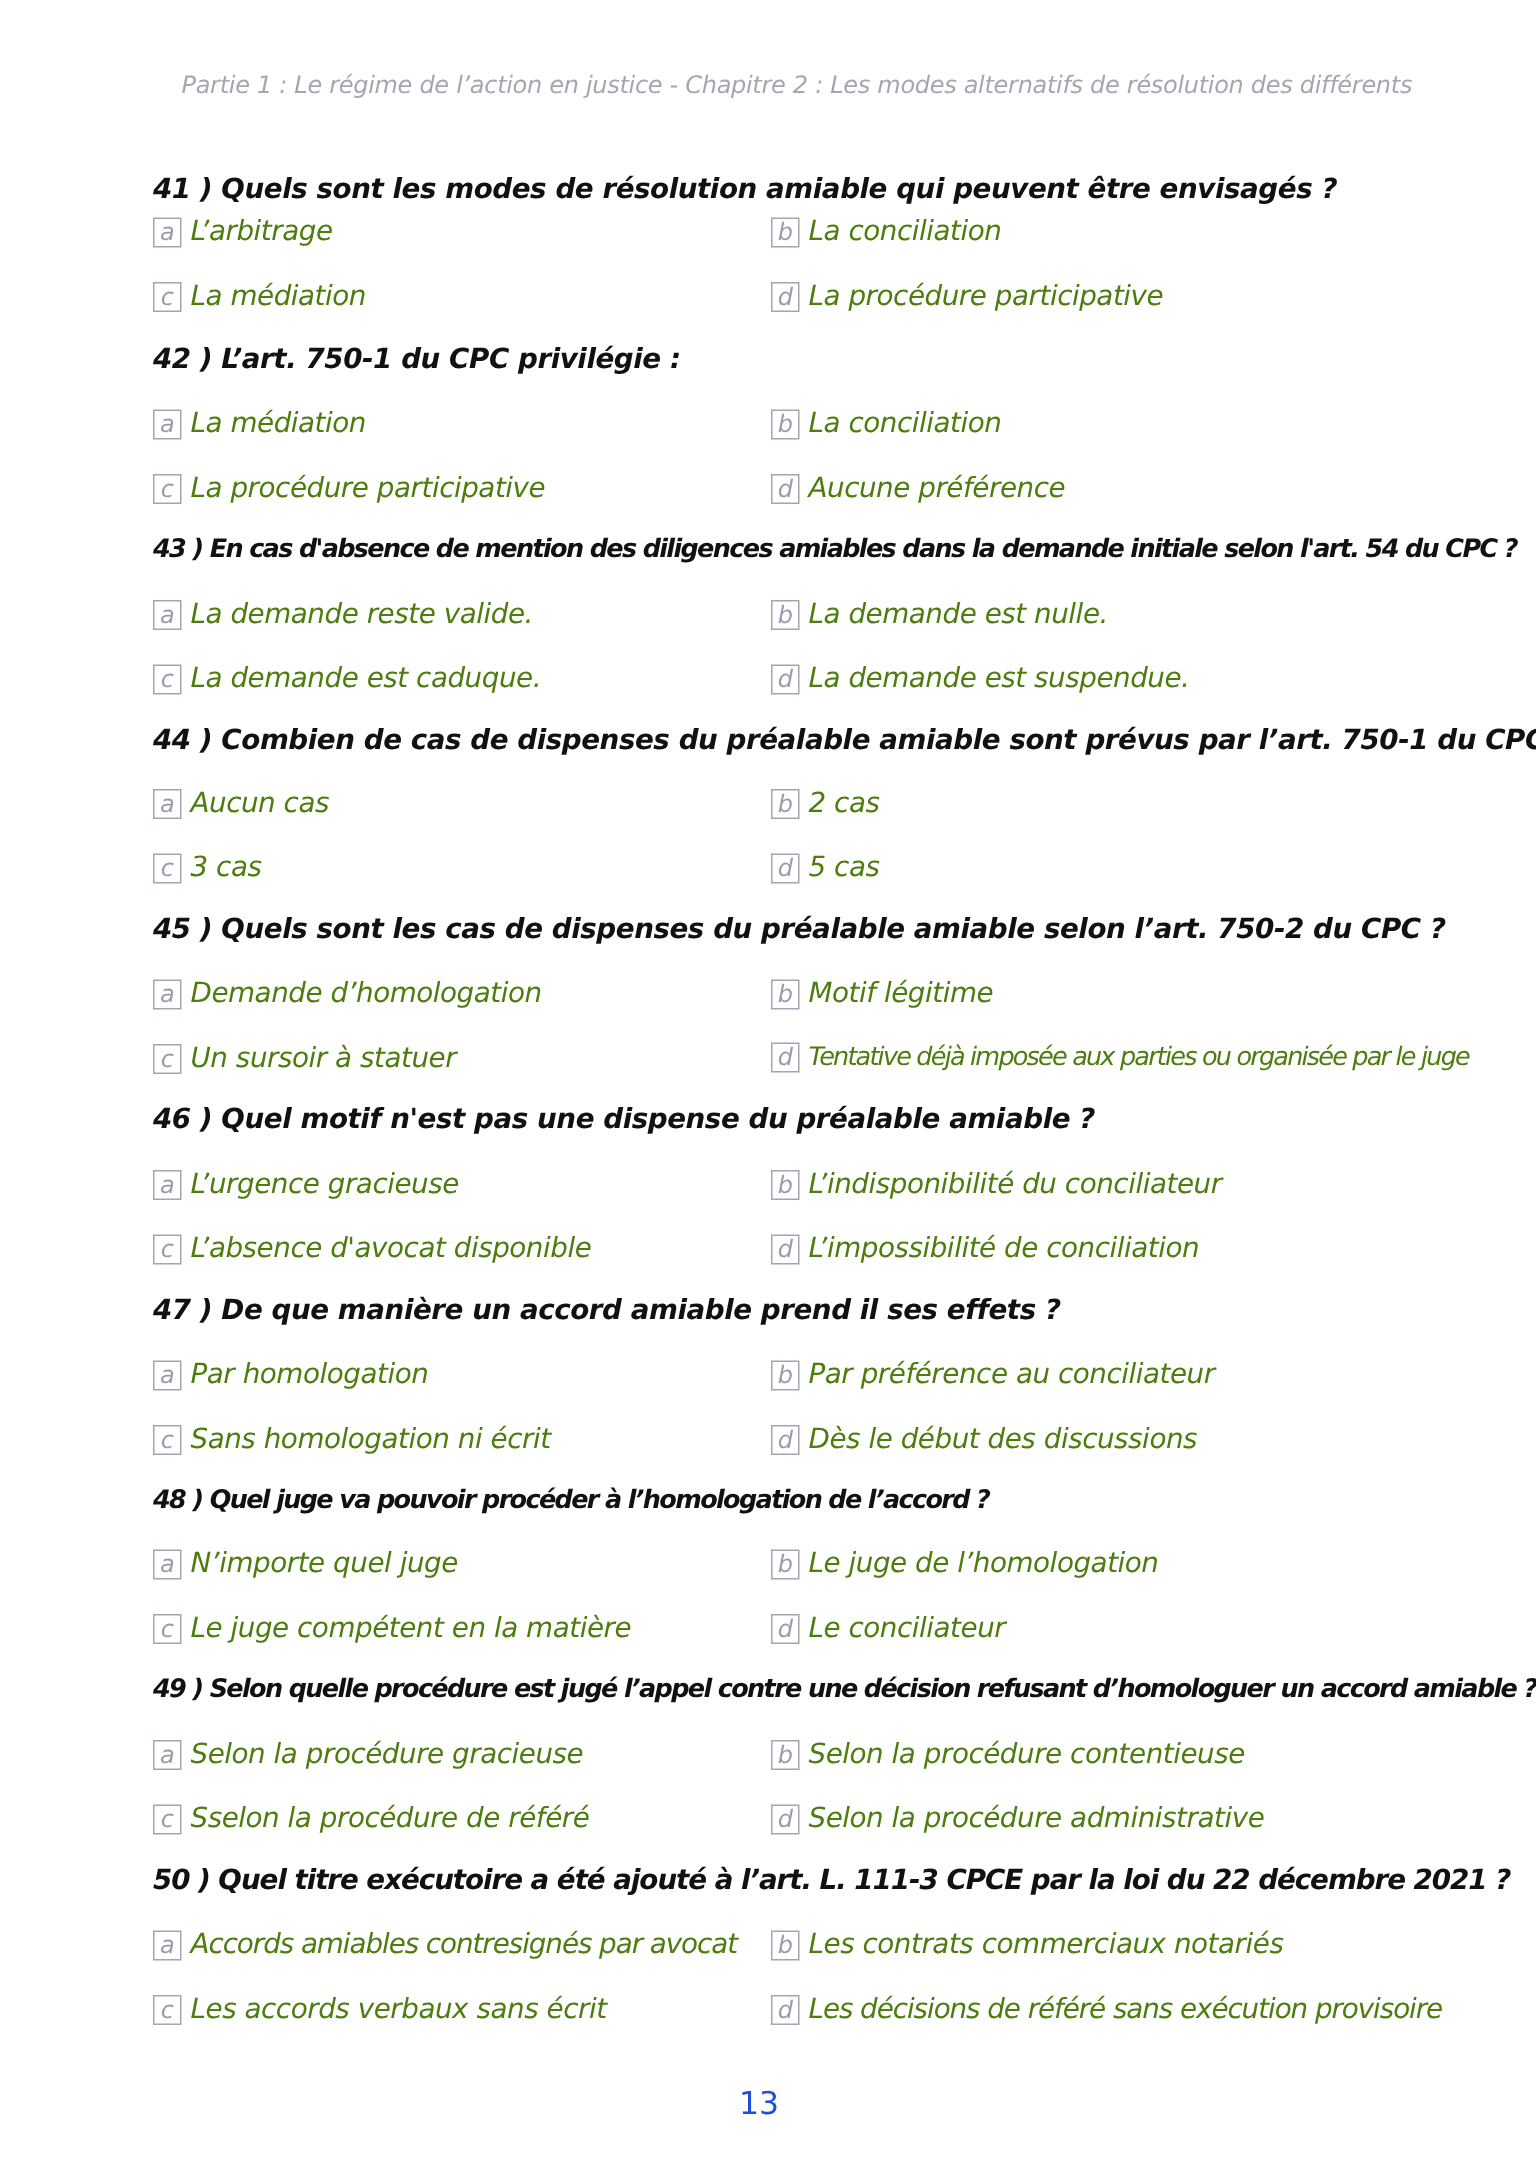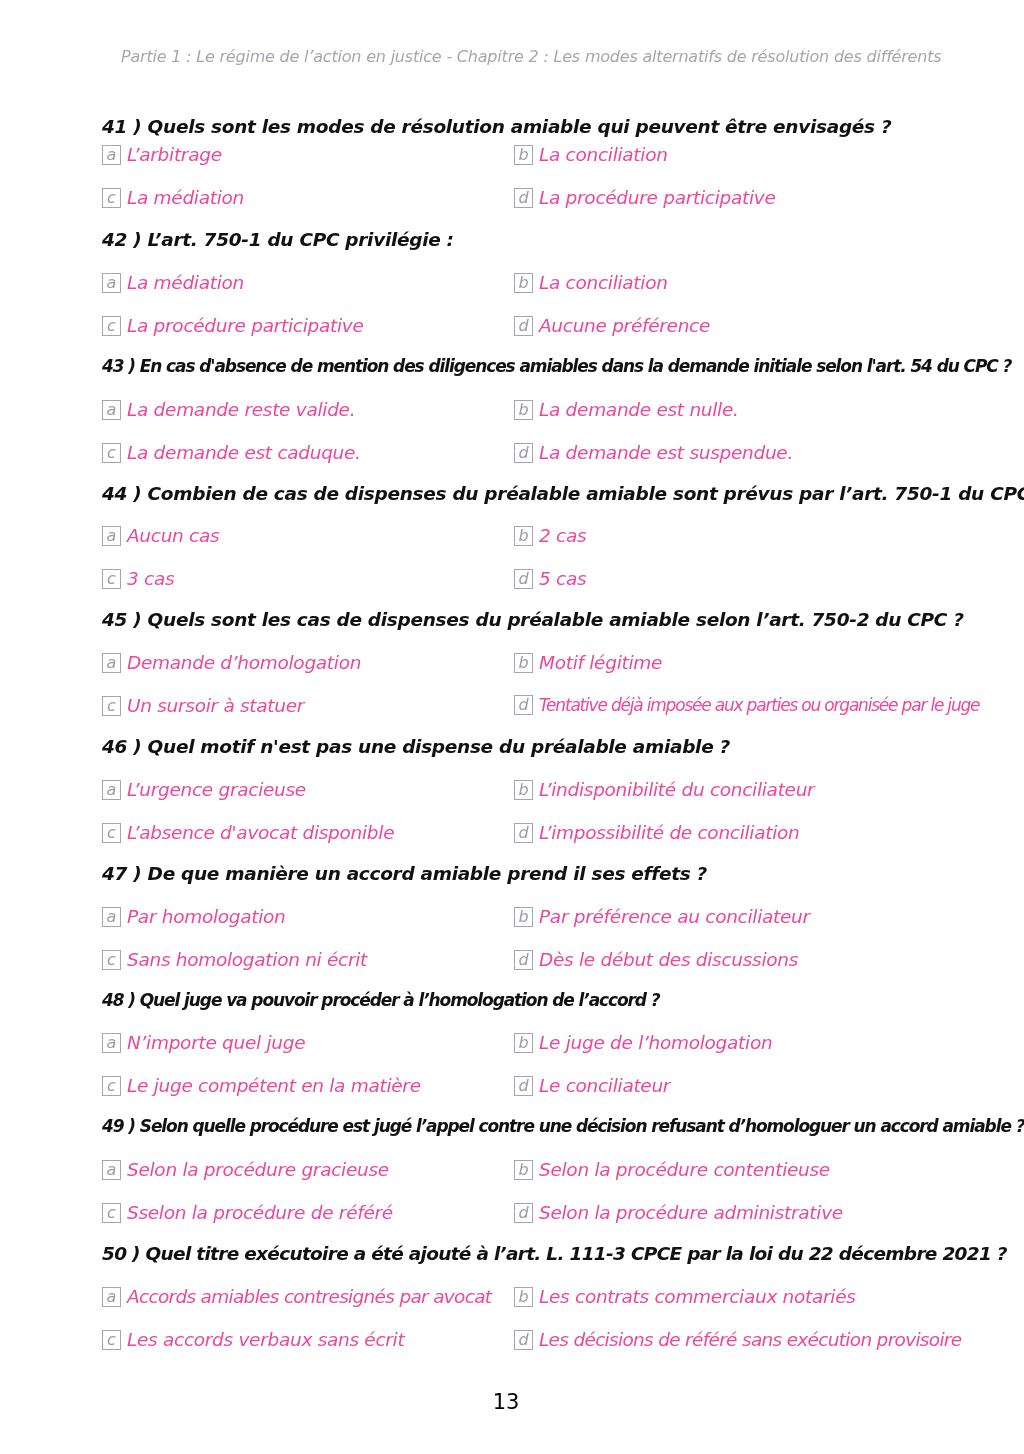"L’arbitrage" .option-text { color: #ec4899 -> #4d7c0f }
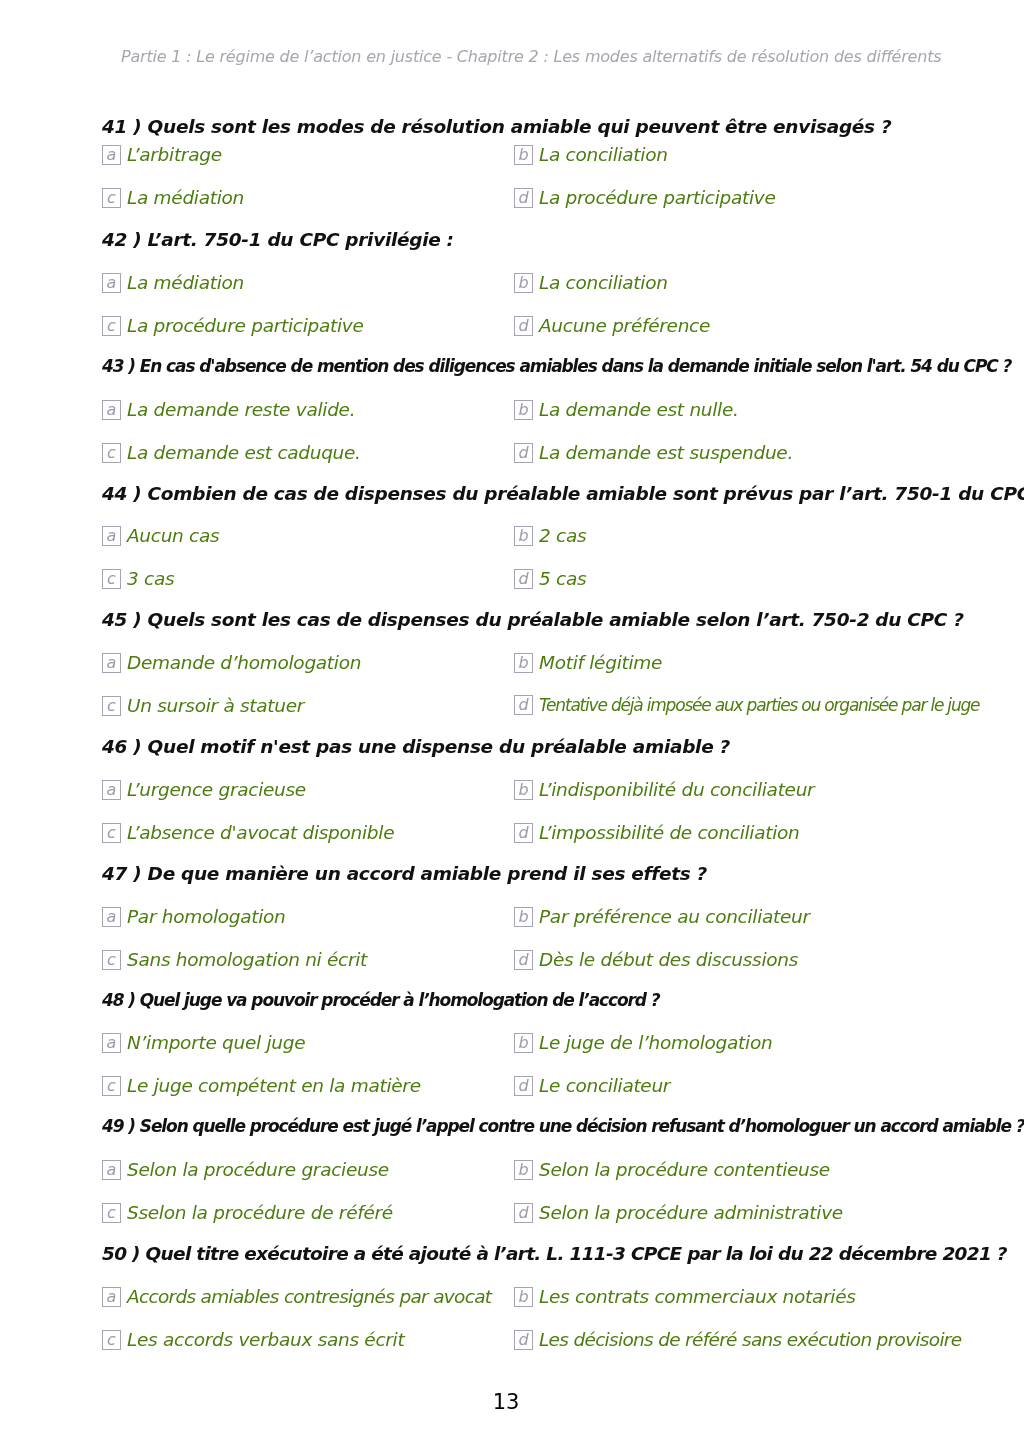"13" .page-number { color: #000000 -> #1d4ed8 }
